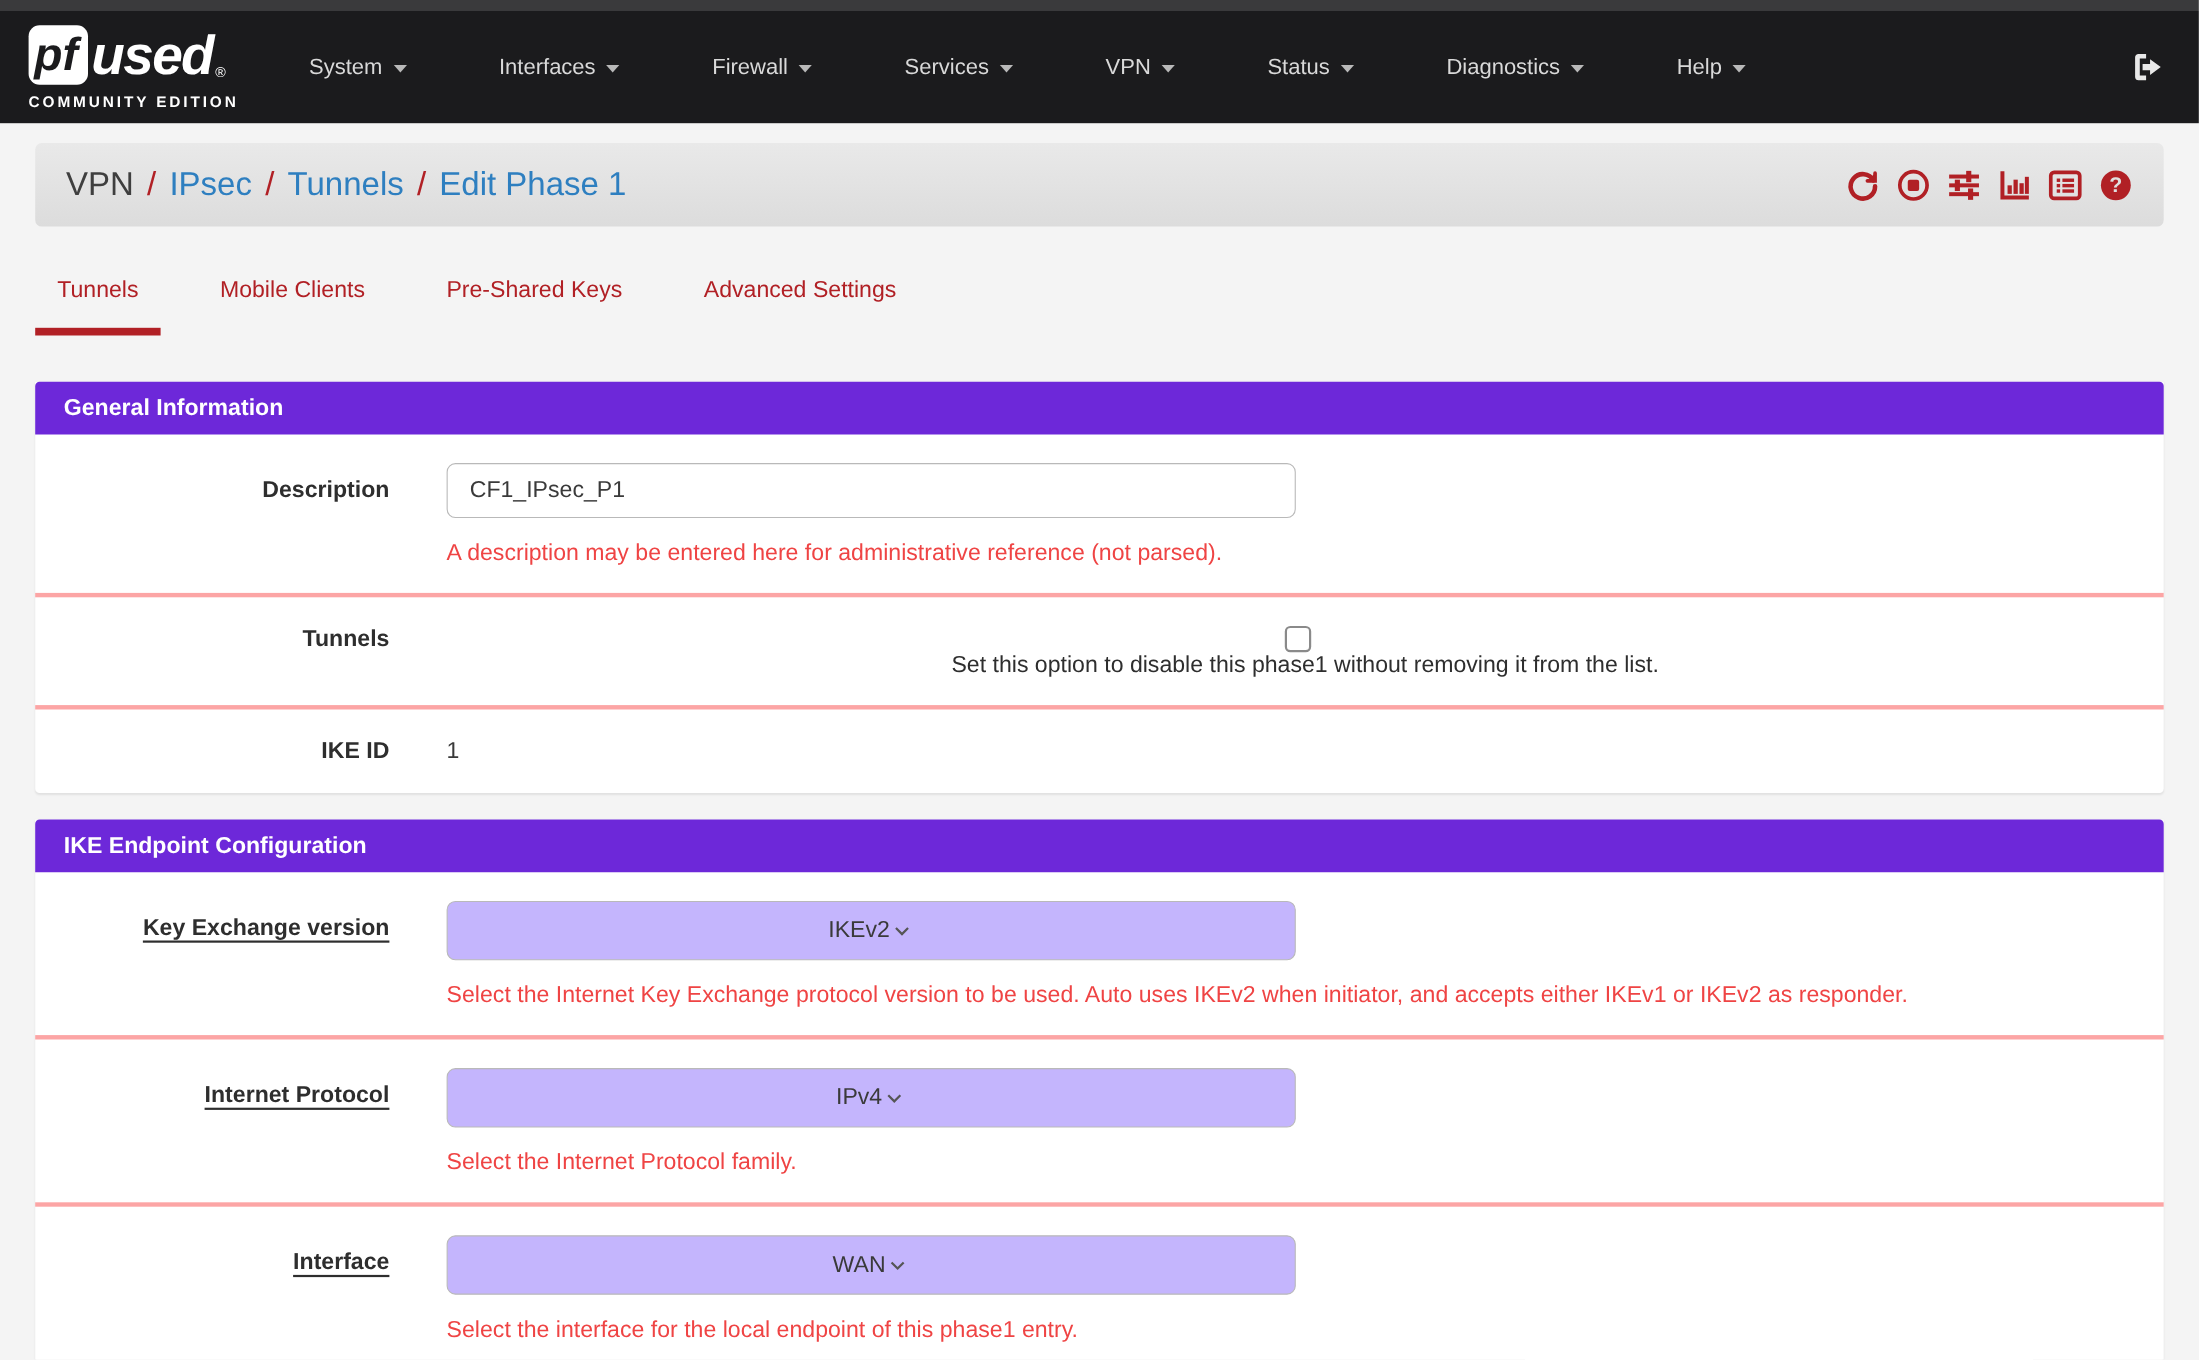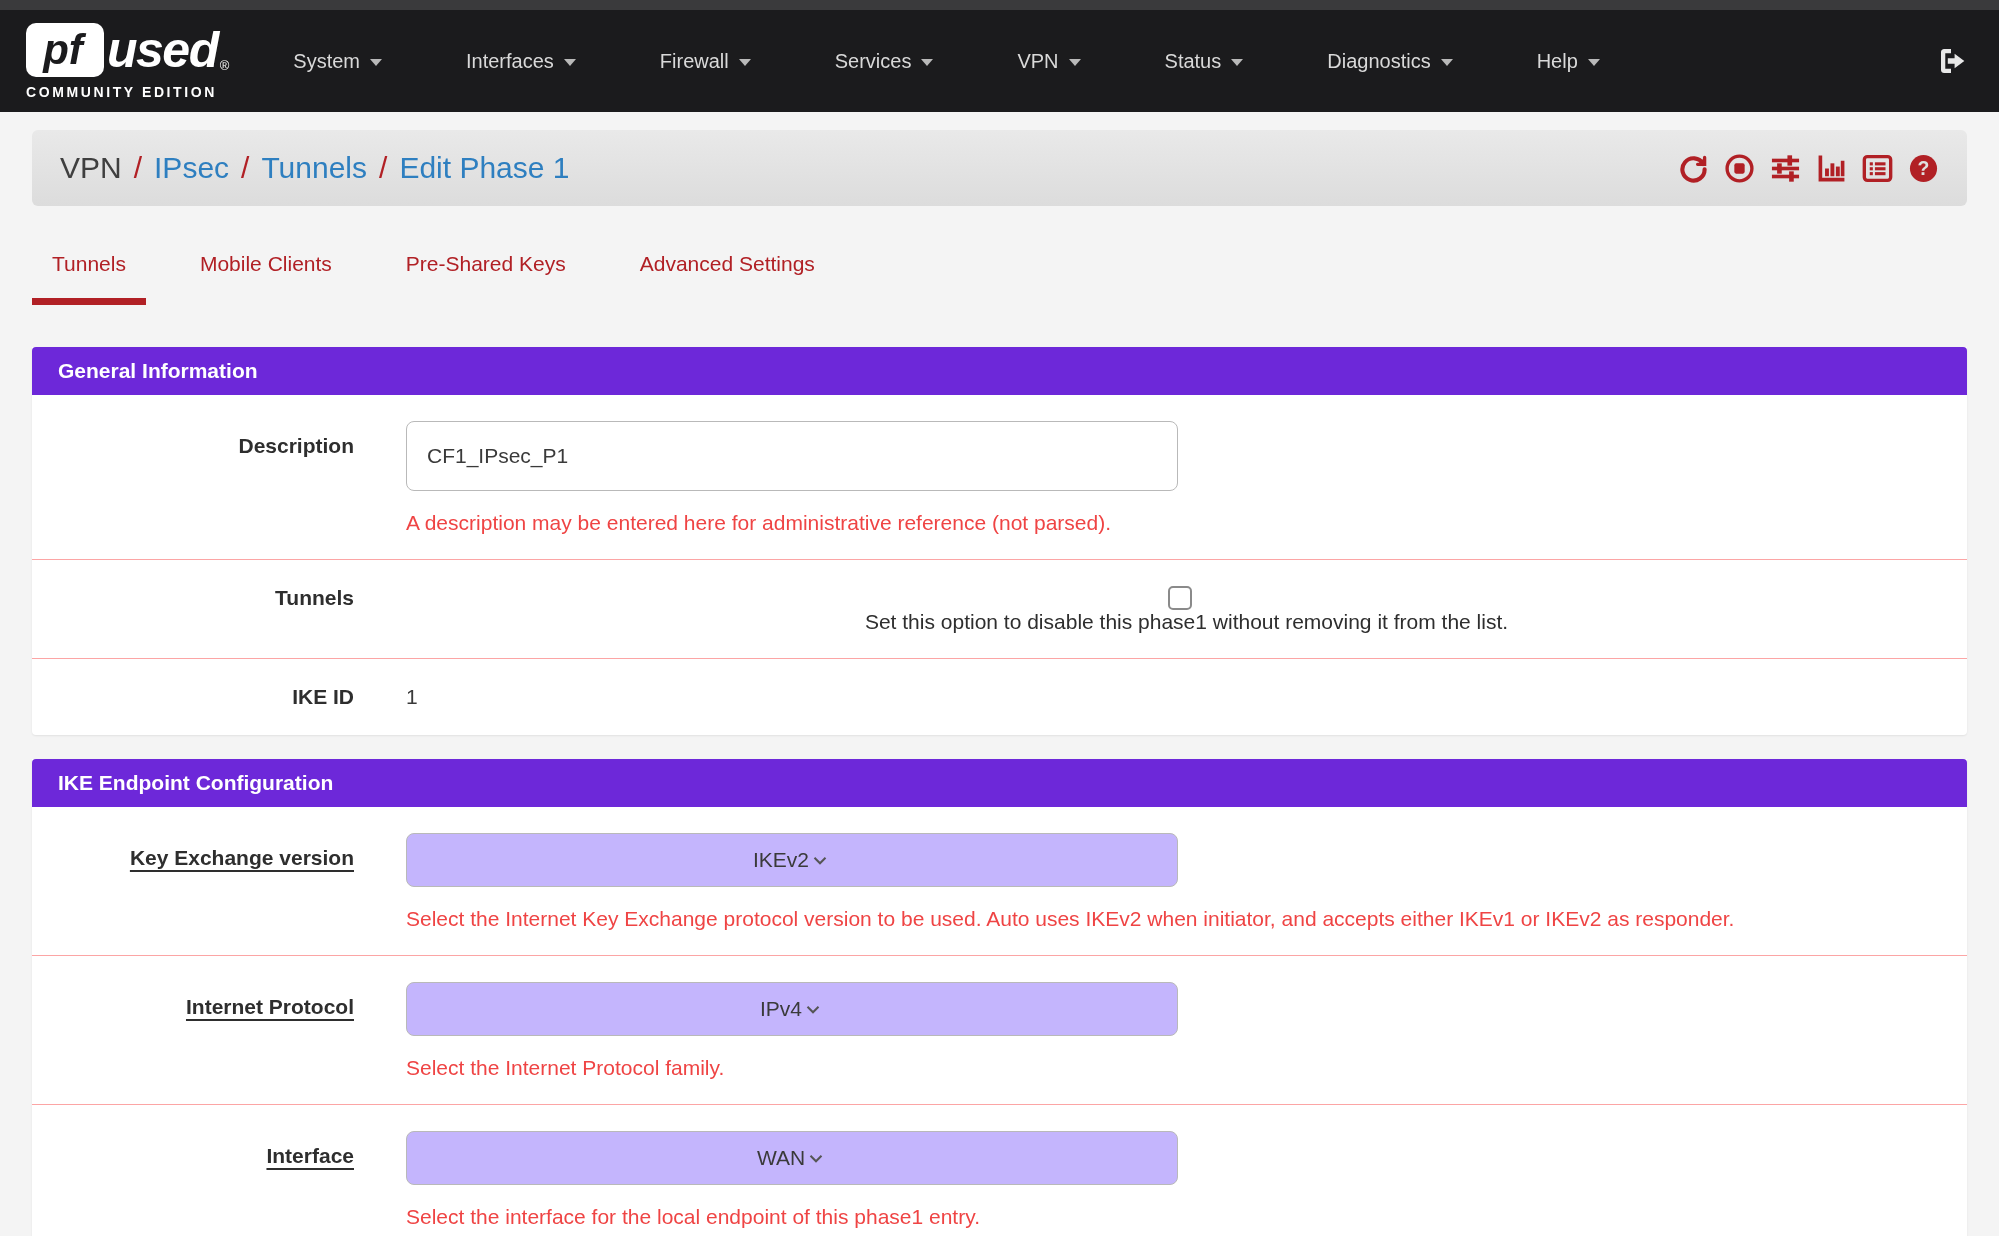"pf" .pf-box { width: 78px -> 54px }
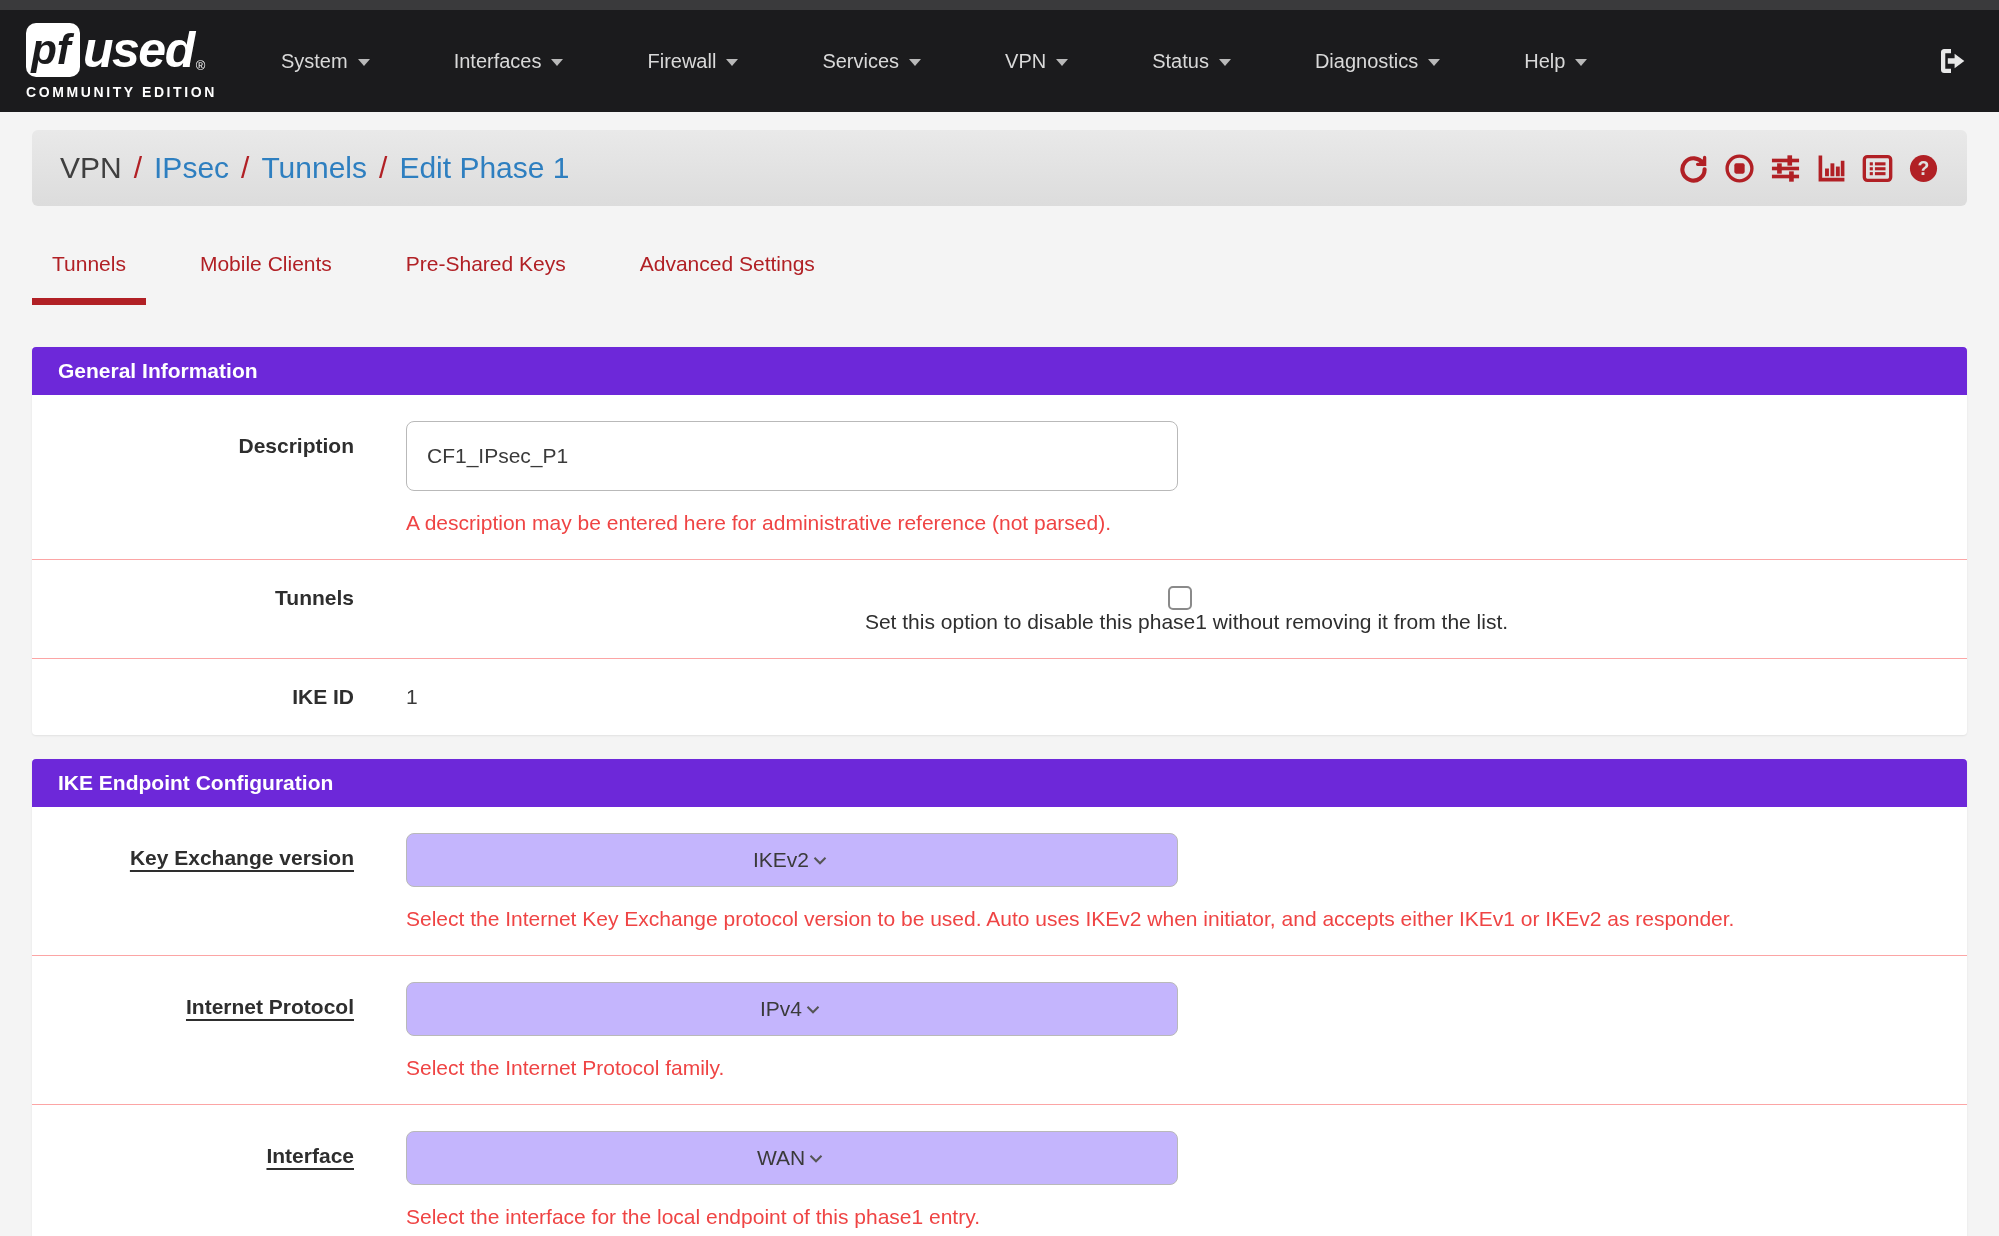"Description" .form-row { border-bottom: 1px solid #fca5a5 -> 4px solid #fca5a5 }
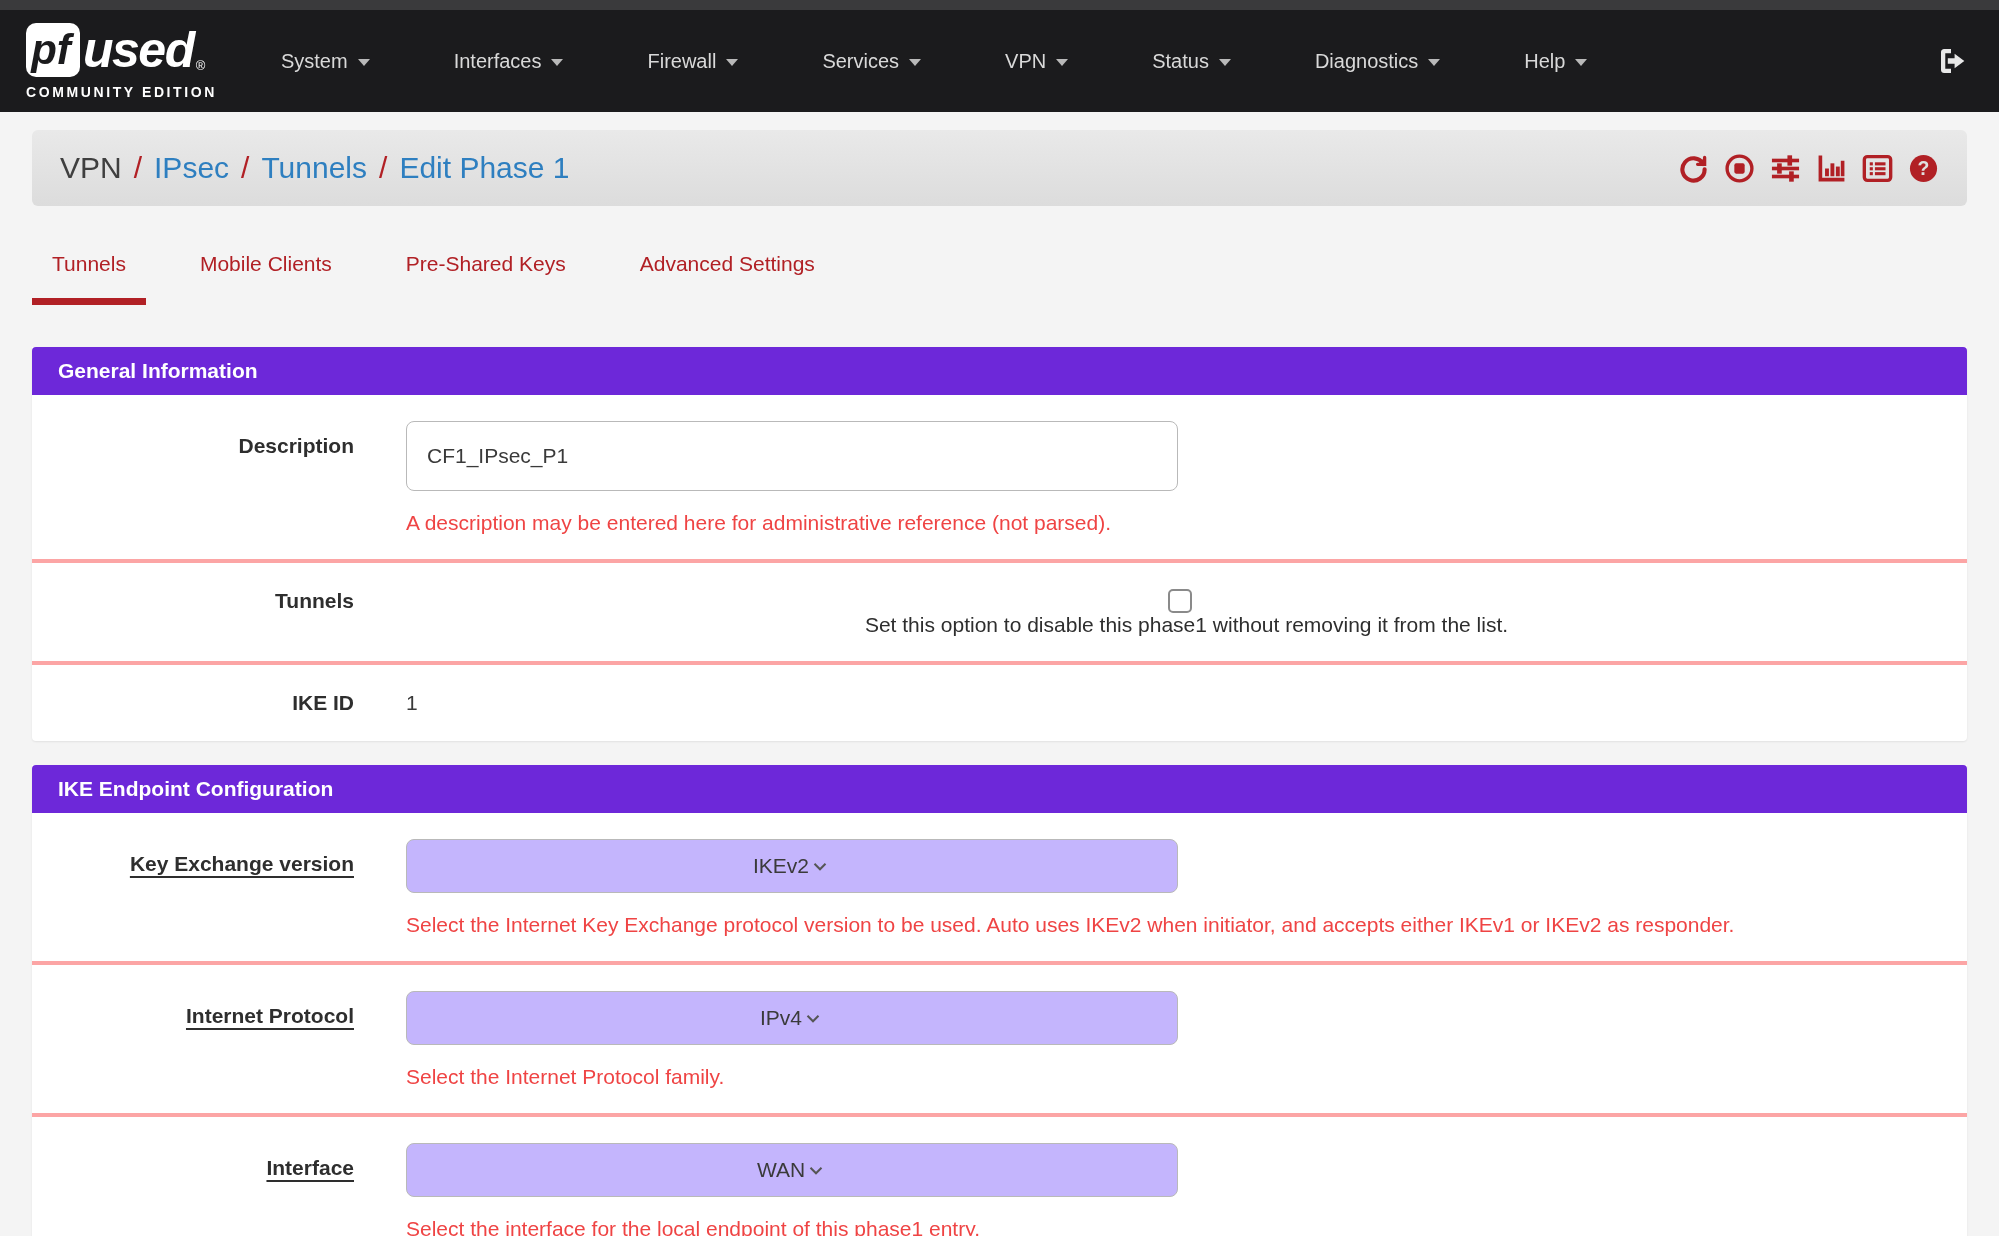"CF1_IPsec_P1" .text-input { height: 70px -> 50px }
